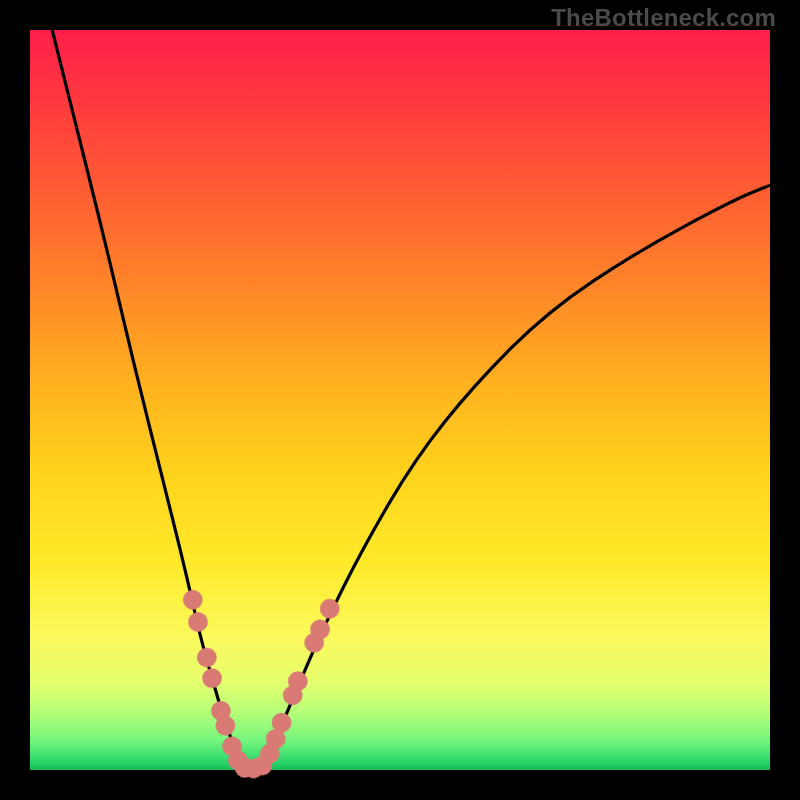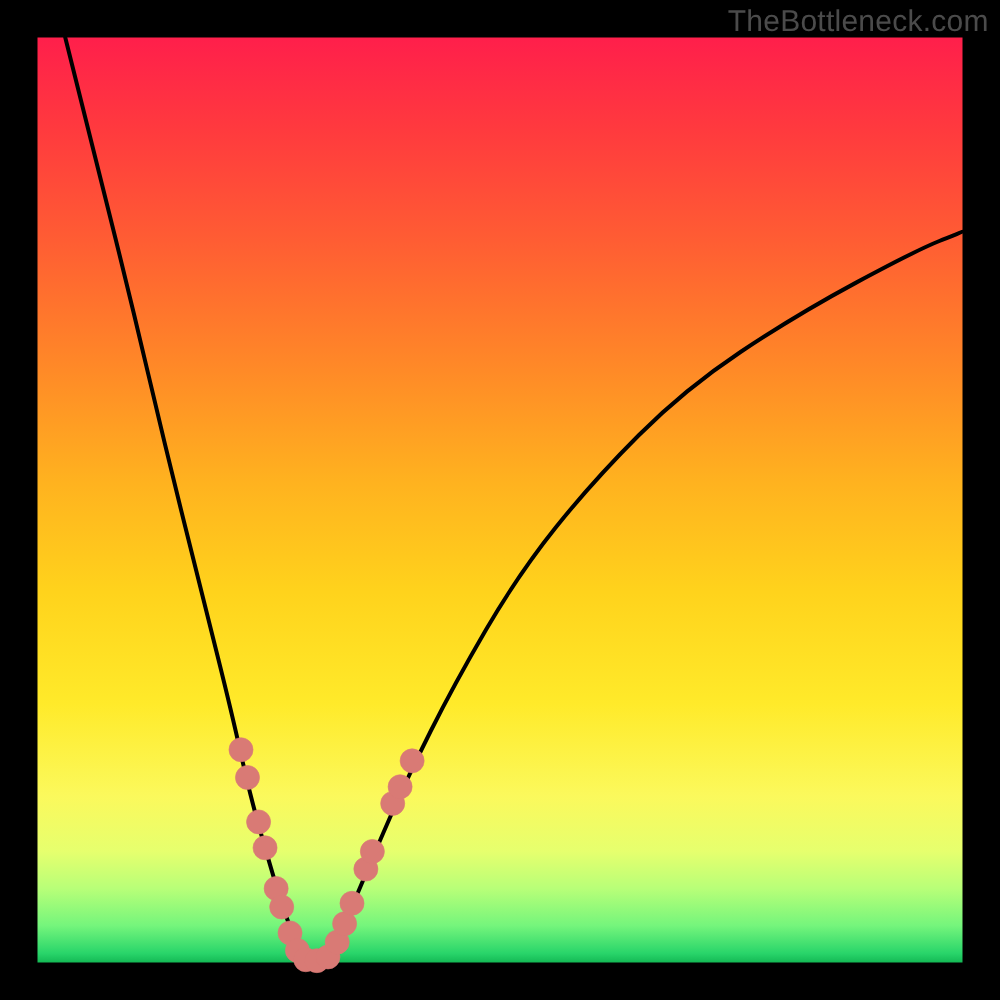"TheBottleneck.com" .watermark { font-weight: 400 -> 700; right: 9px -> 24px }
